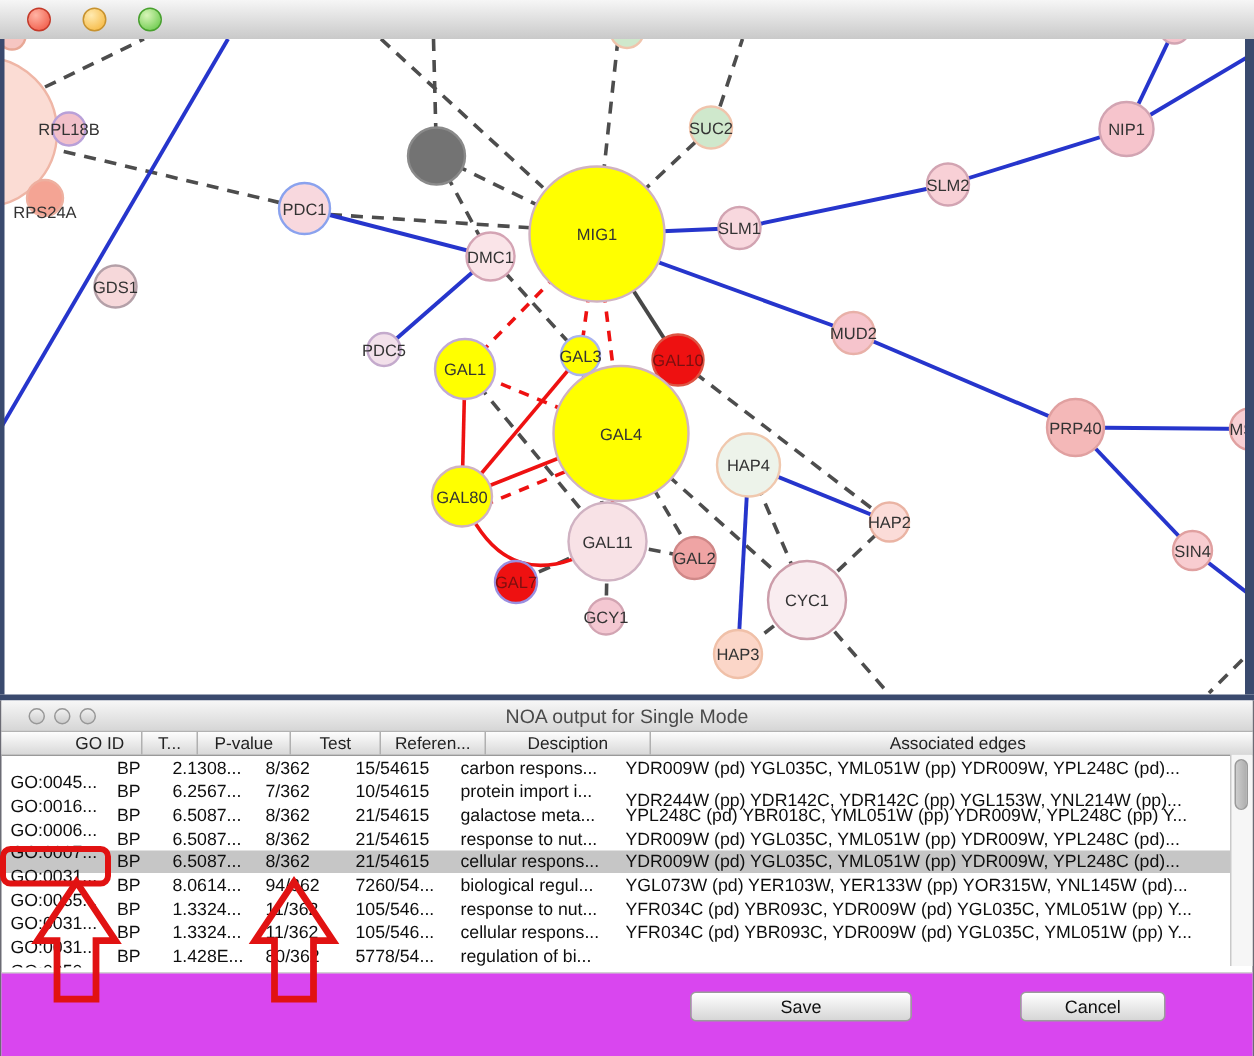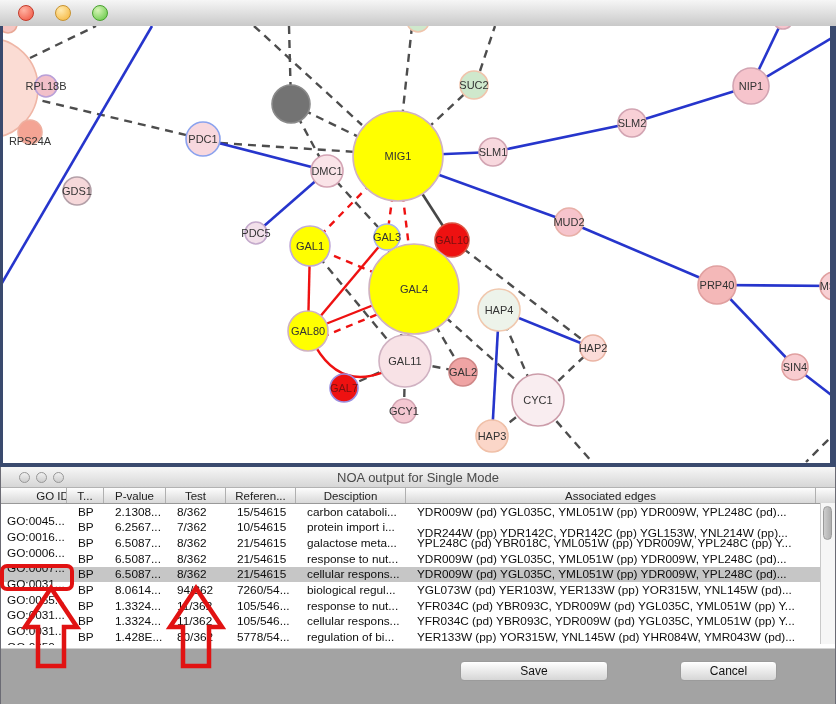"GO ID" div.hcell { width: 66px -> 94px }
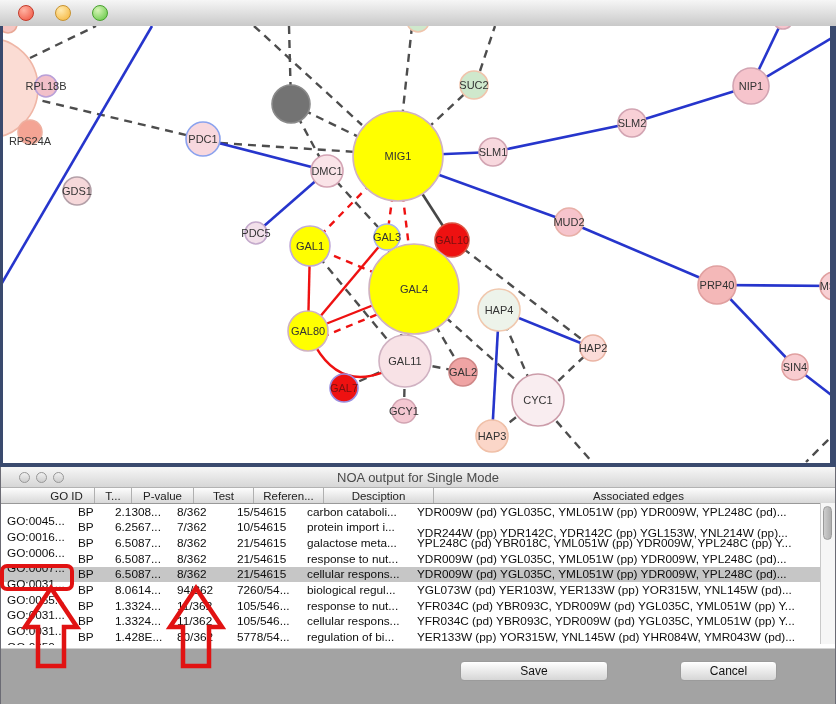"carbon cataboli..." div.tcell { text: cataboli -> respons }
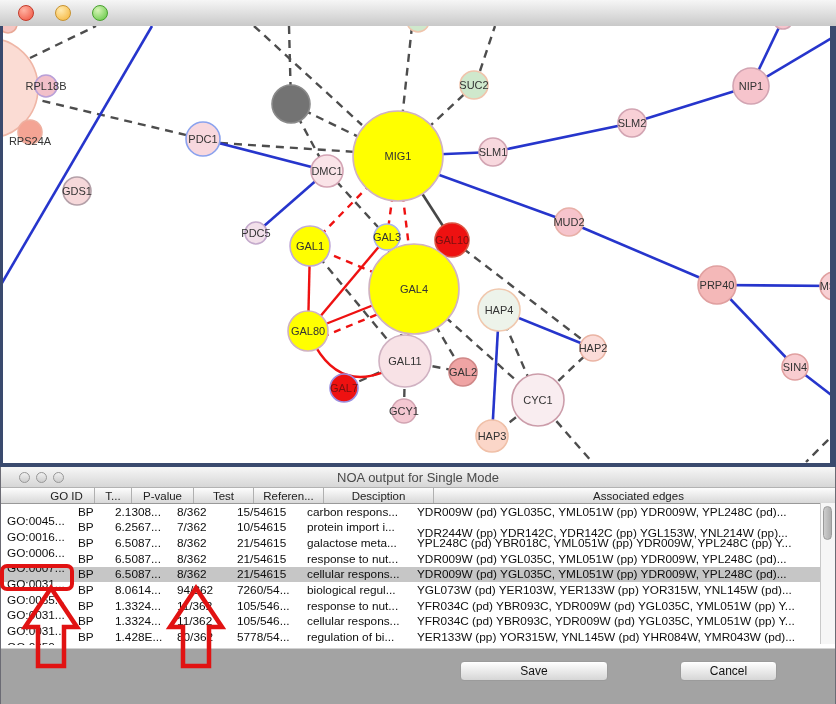"YER133W (pp) YOR315W, YNL145W (pd)" div.tcell { html: <div>YER133W (pp) YOR315W, YNL145W (pd) YHR084W, YMR043W (pd)...</div> -> none }
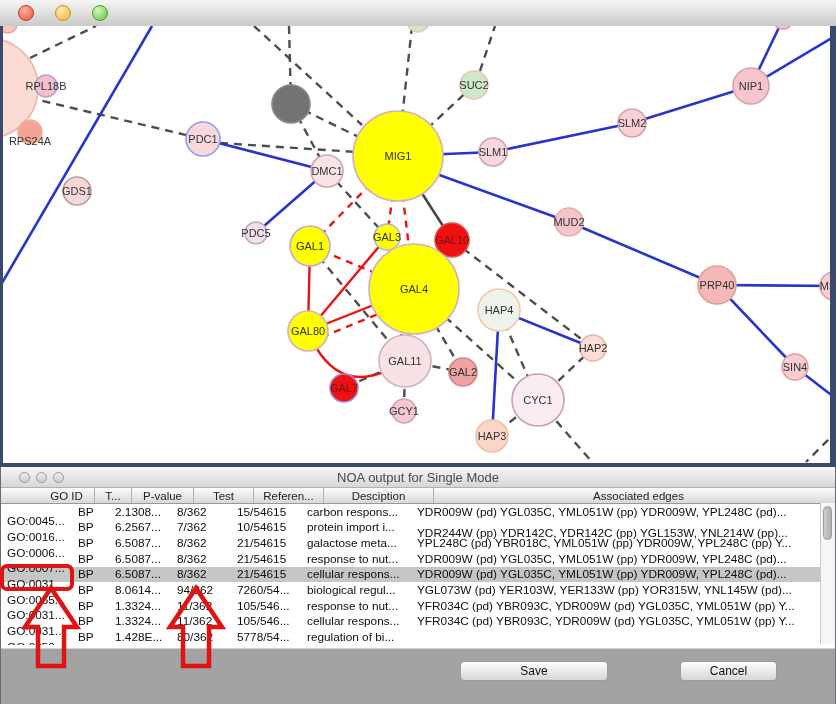"Save" .button-bar { background: #a3a3a3 -> #d946ef }
